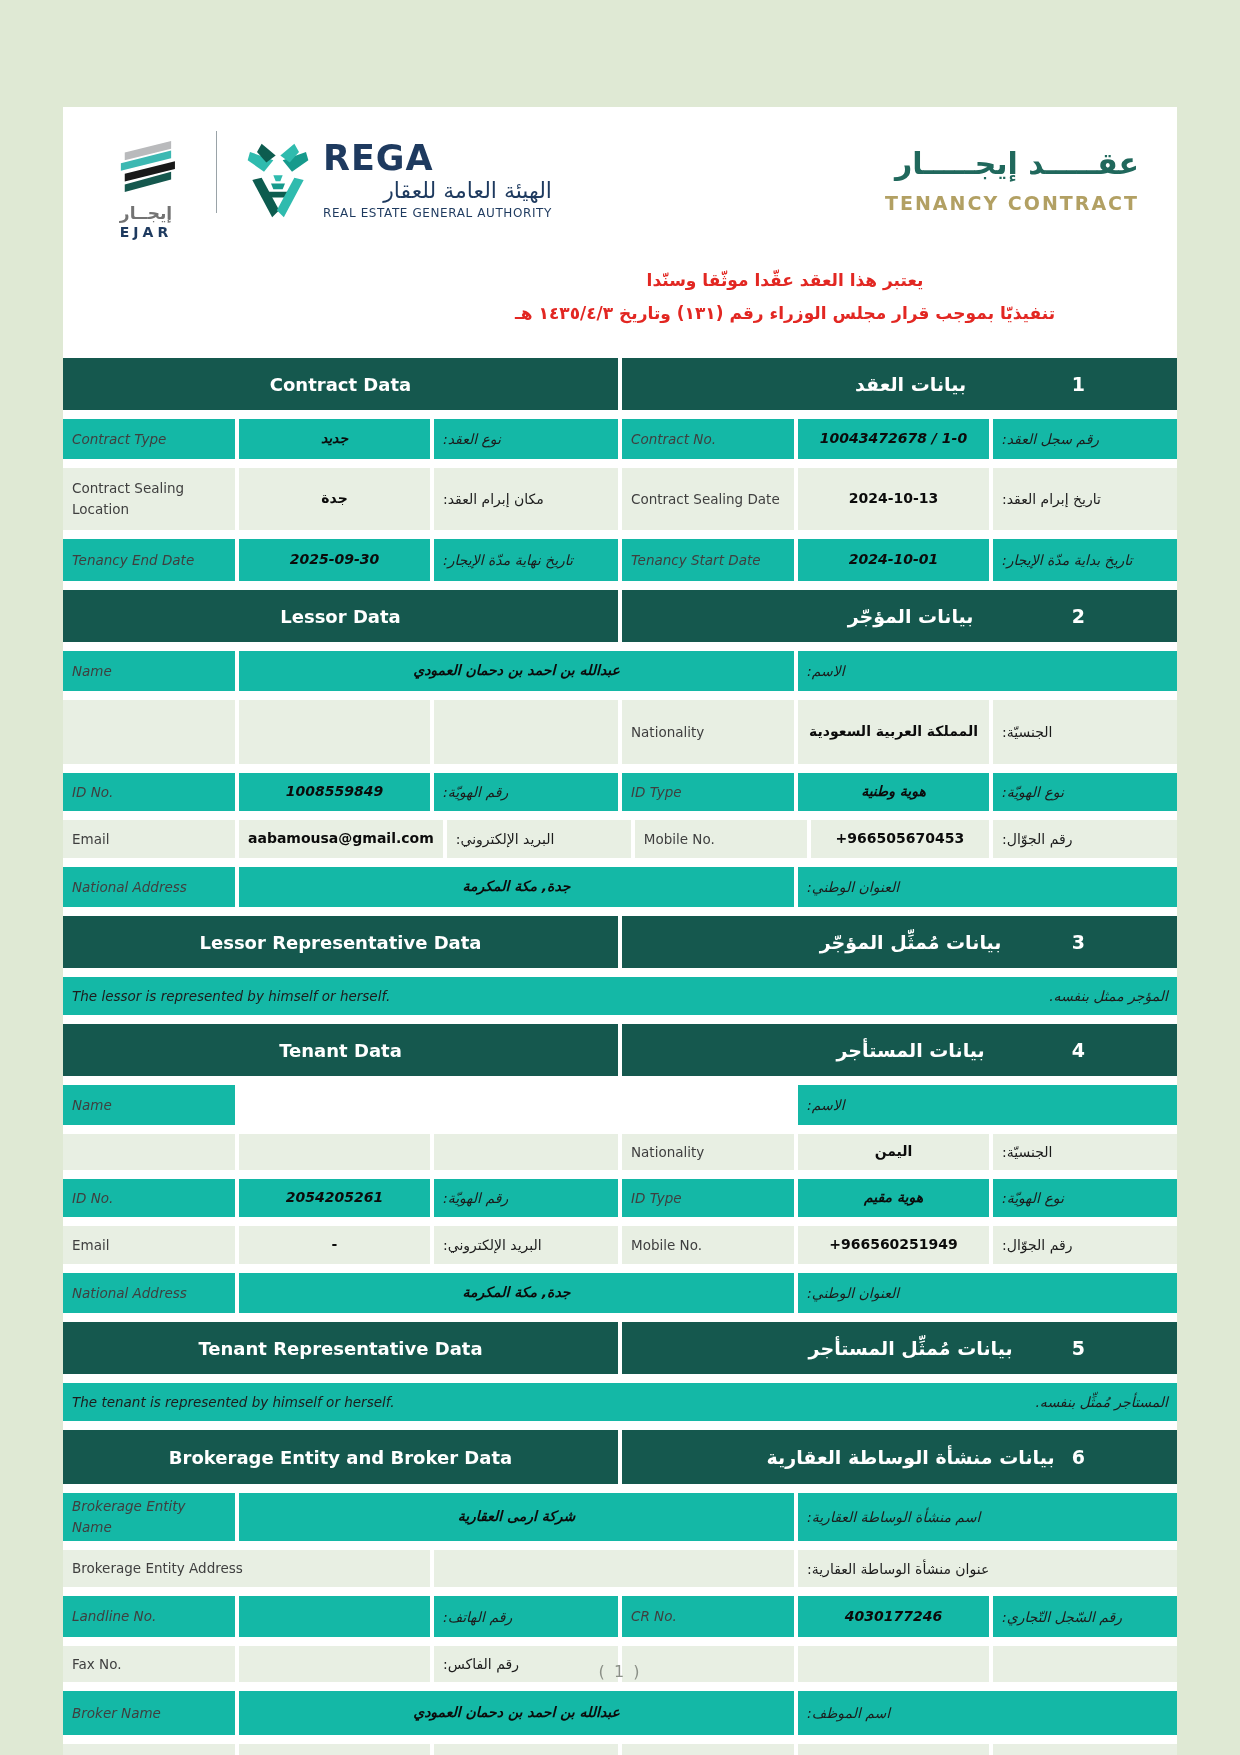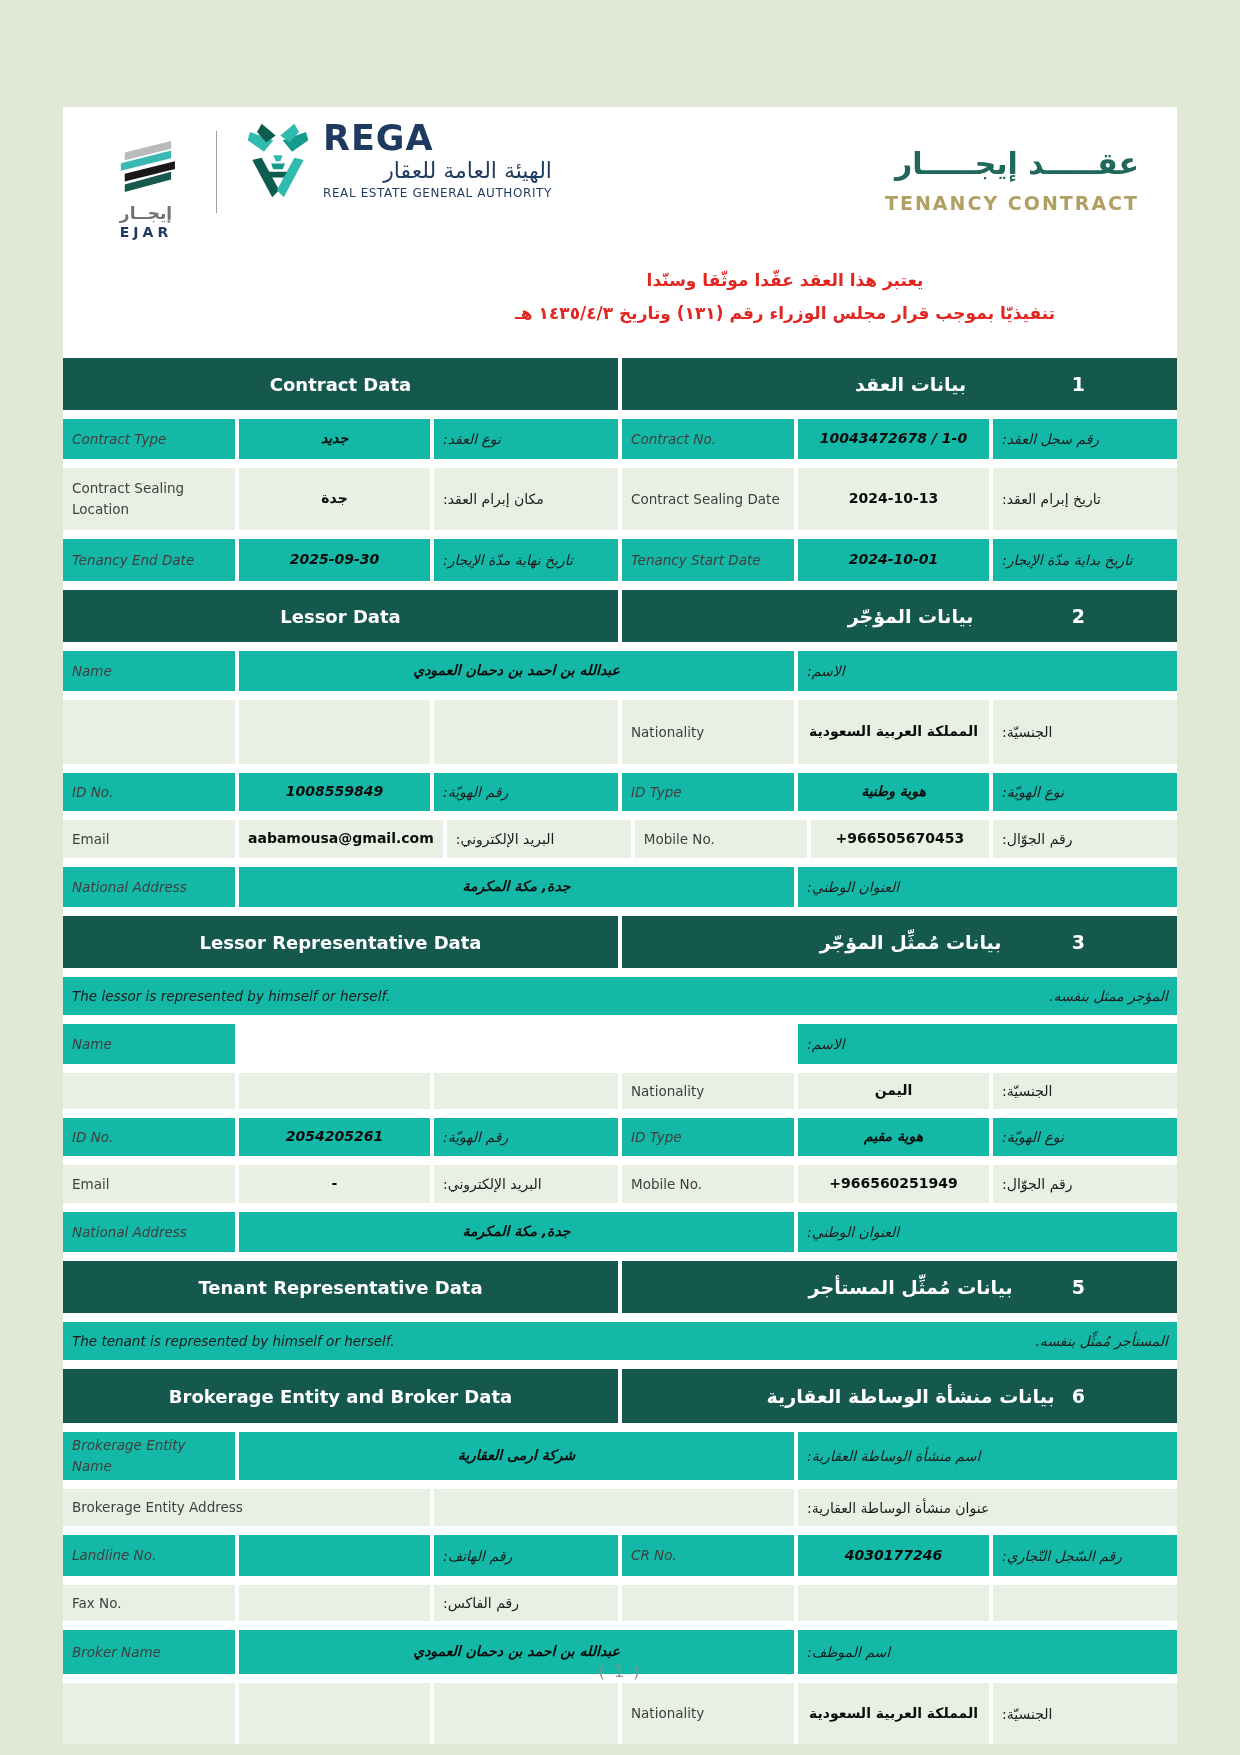"REGA" .rega-block { margin-top: none -> 20px }
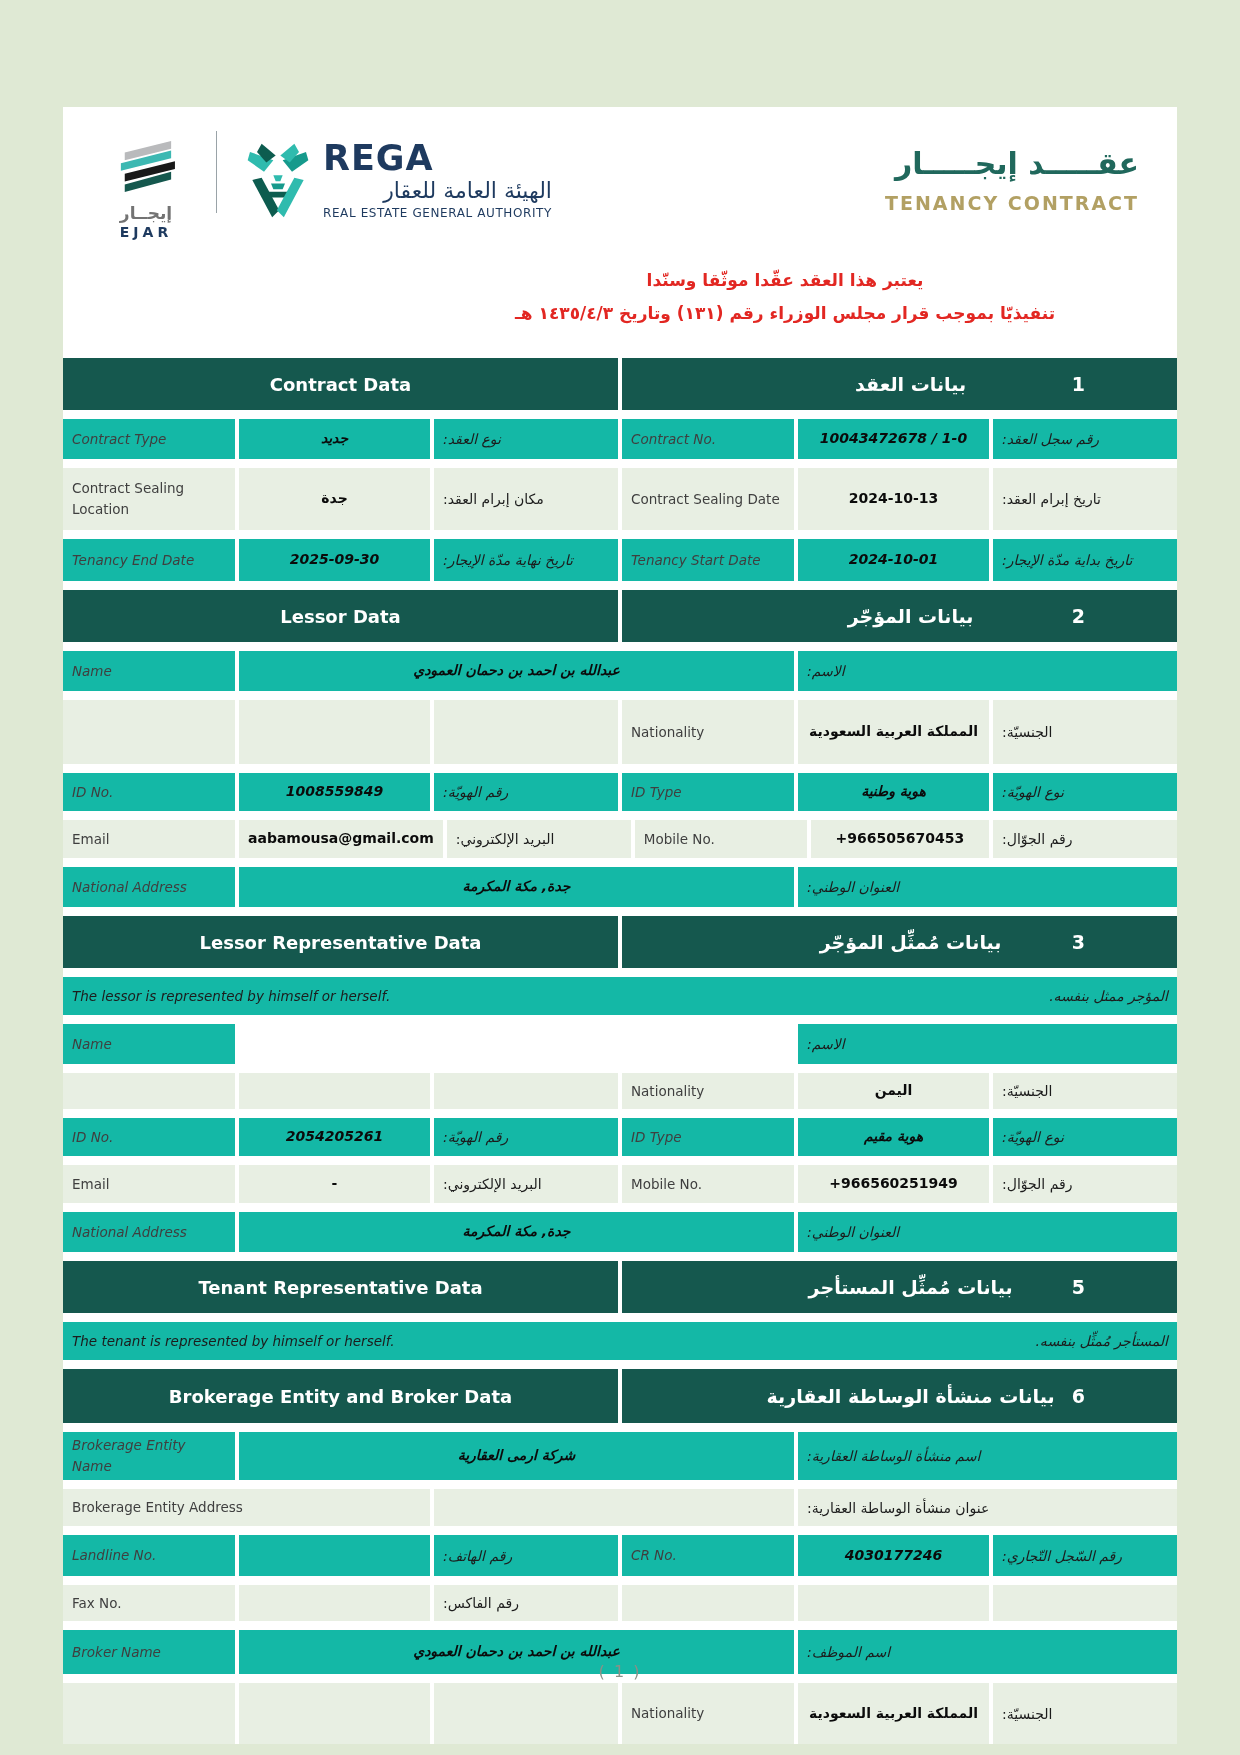"Tenant Data" div.sec { html: none -> <div> <div>Tenant Data</div> <div> <span>بيانات المستأجر</span> <span>4</span> </div> </div> }
